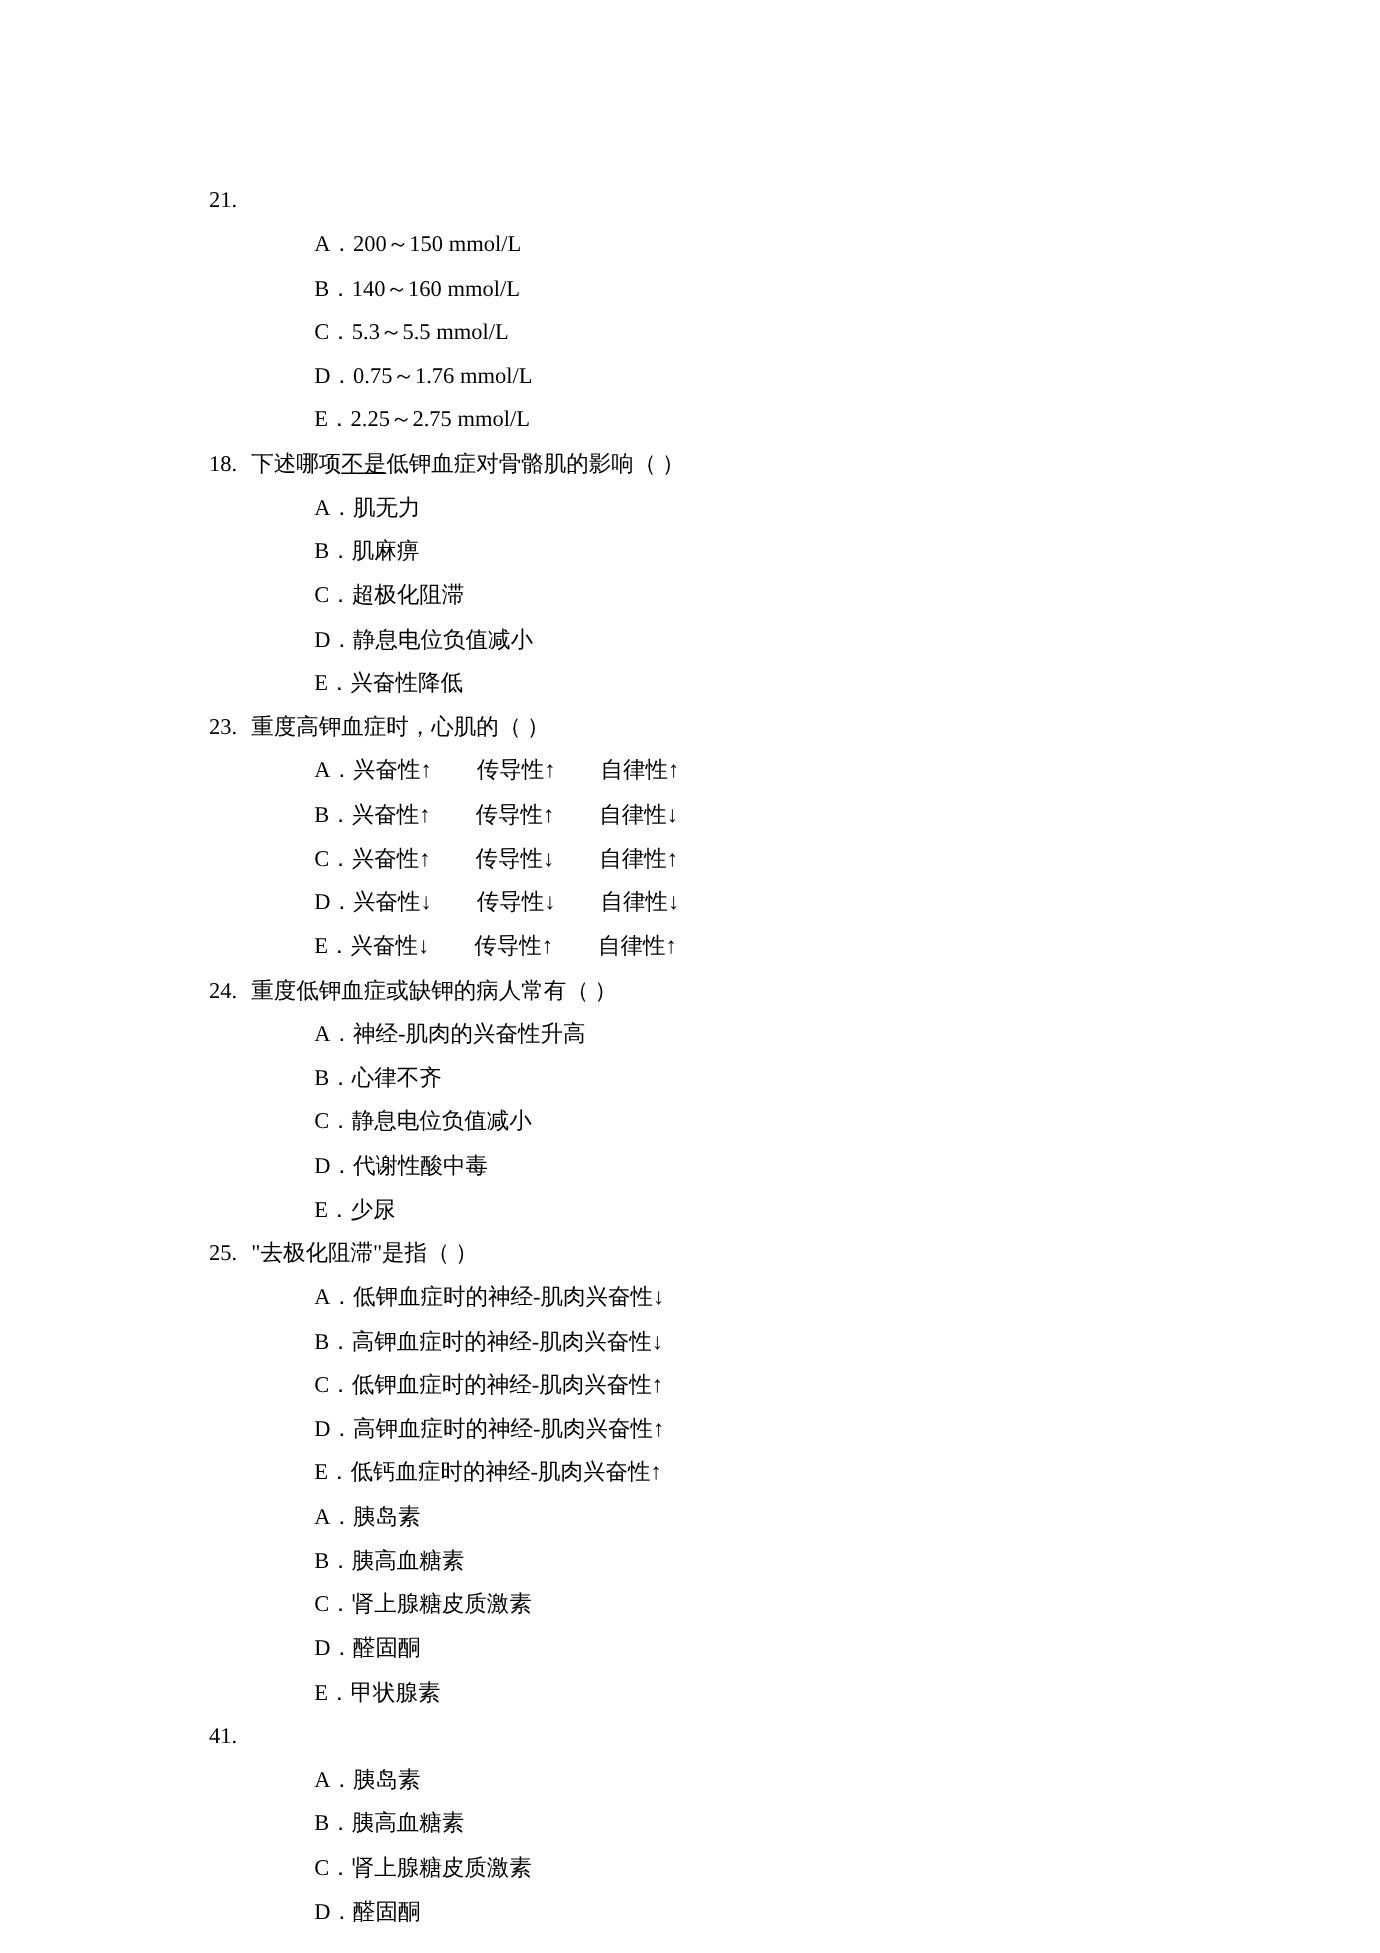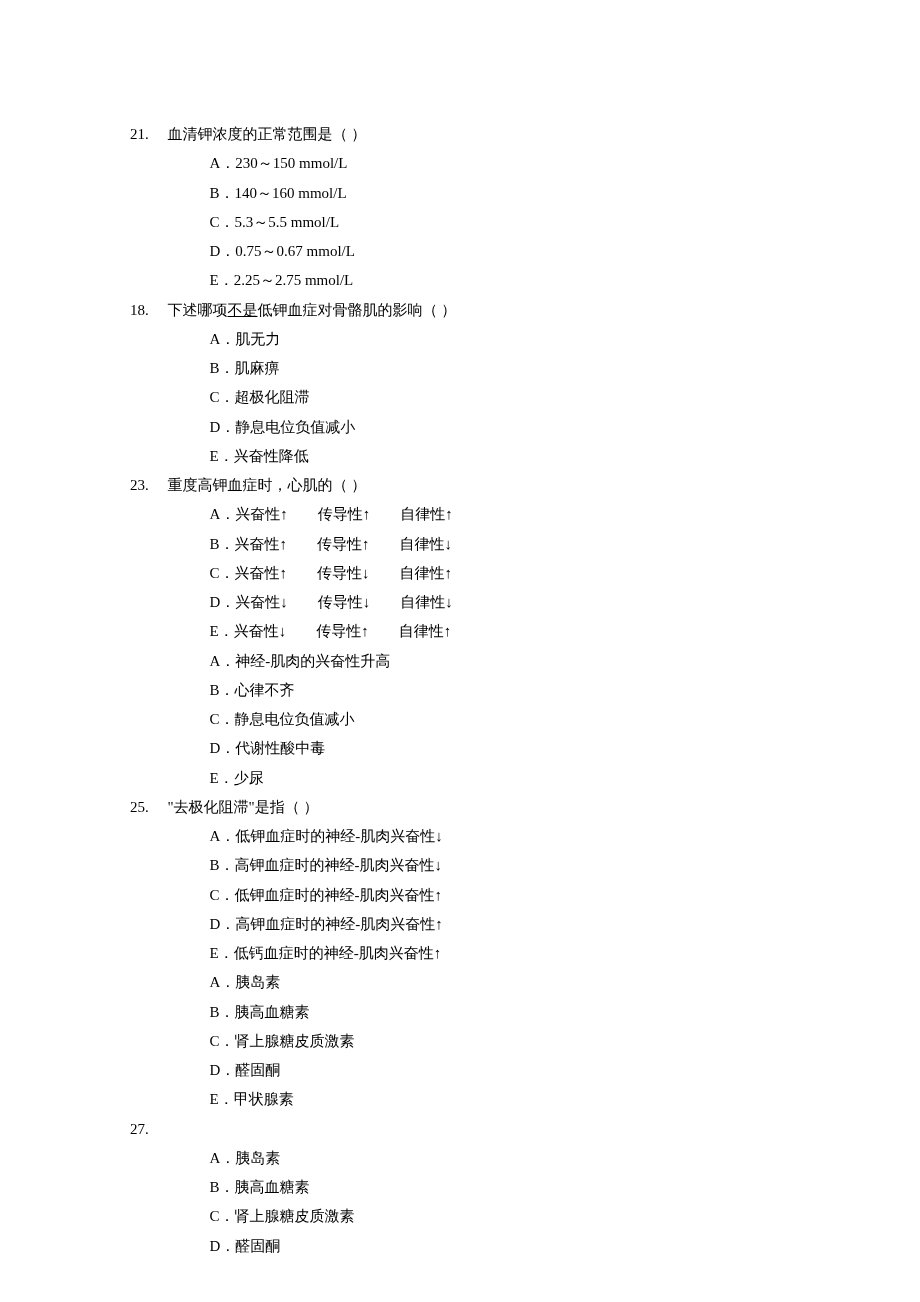"21." .q-num { text-align: none -> center }
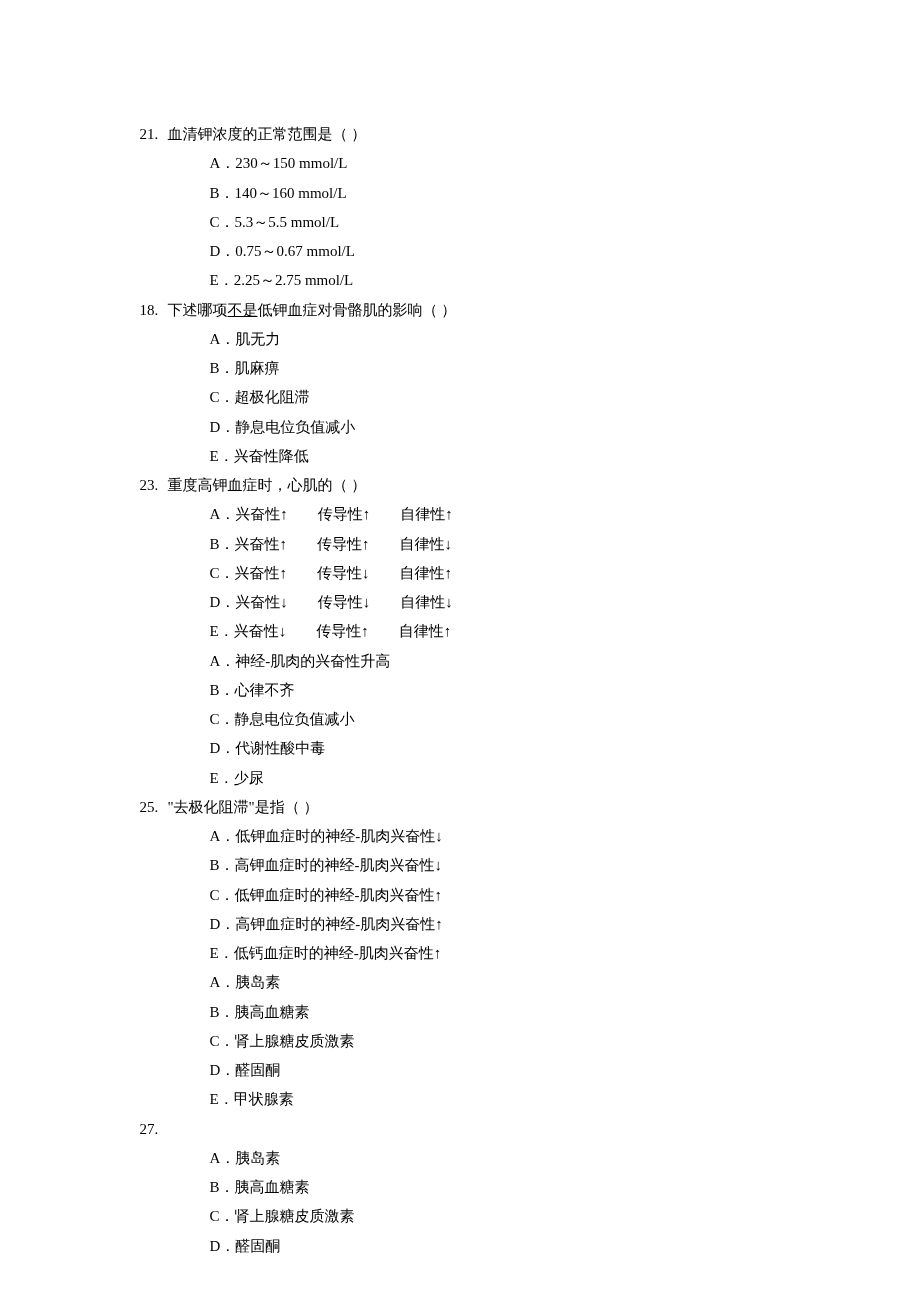"血清钾浓度的正常范围是（ ）" span { html: <span>血清钾浓度的正常范围是（ ）</span> -> none }
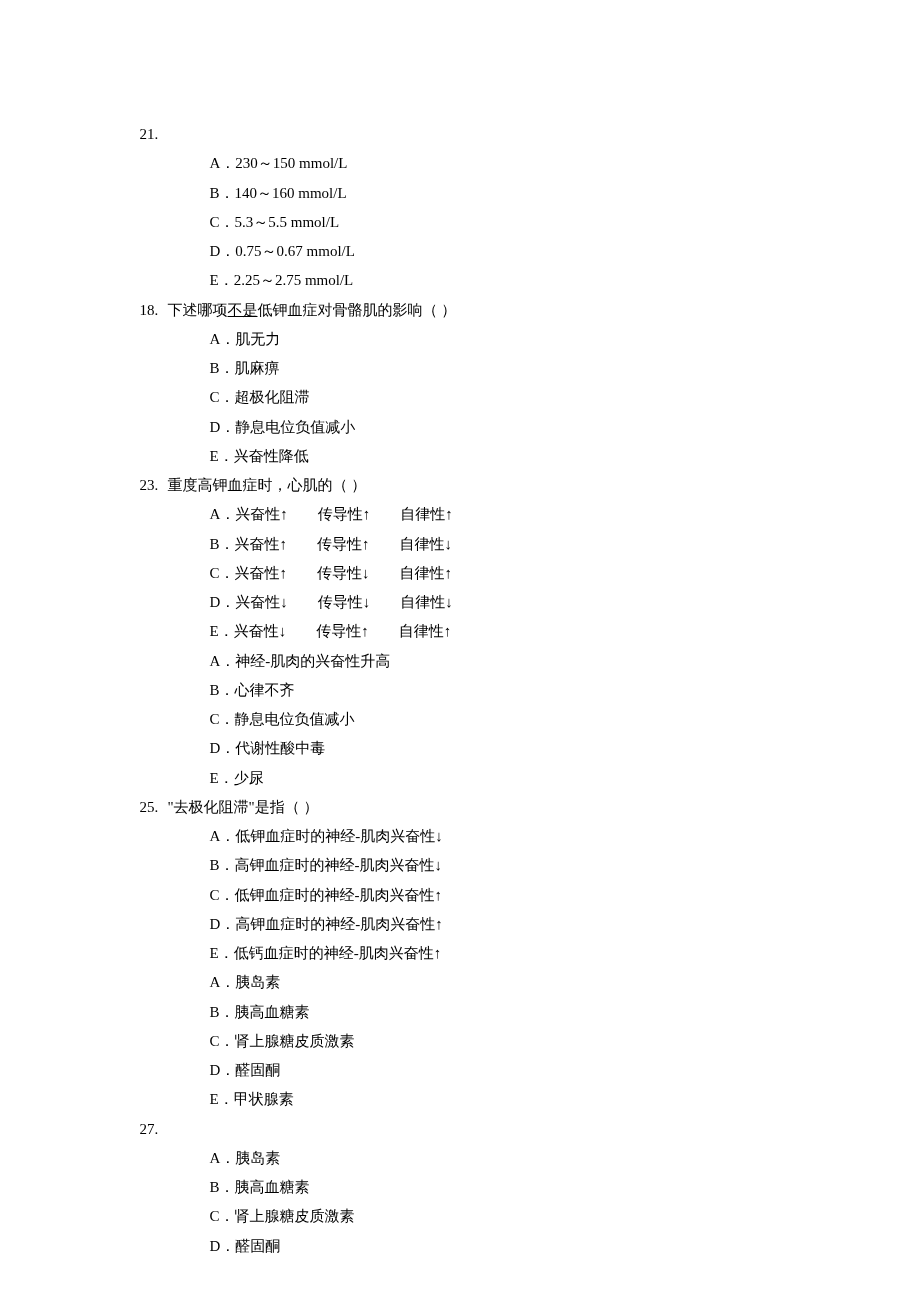"230～150 mmol/L" span { text: 230 -> 200 }
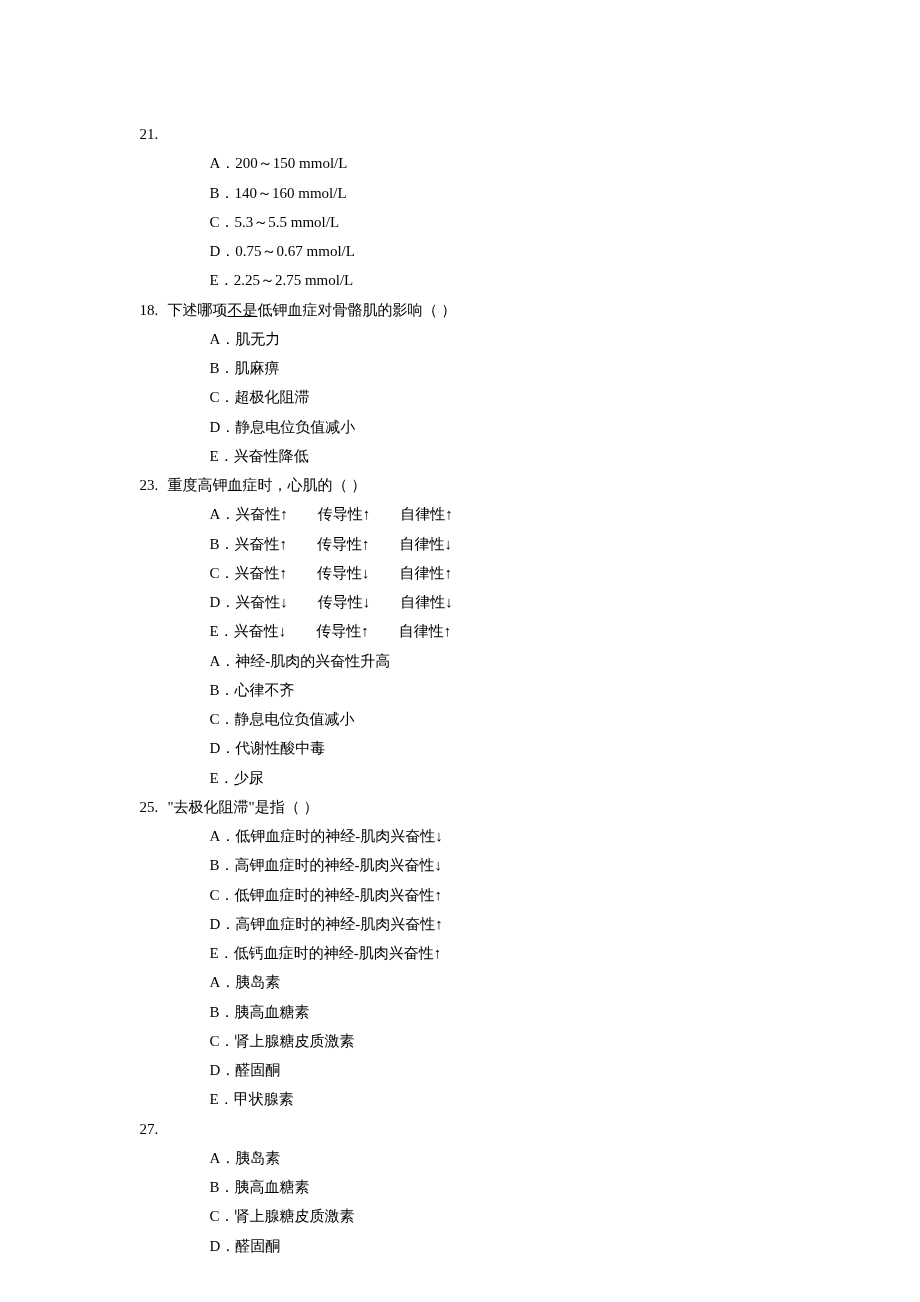"0.75～0.67 mmol/L" span { text: 0.67 -> 1.76 }
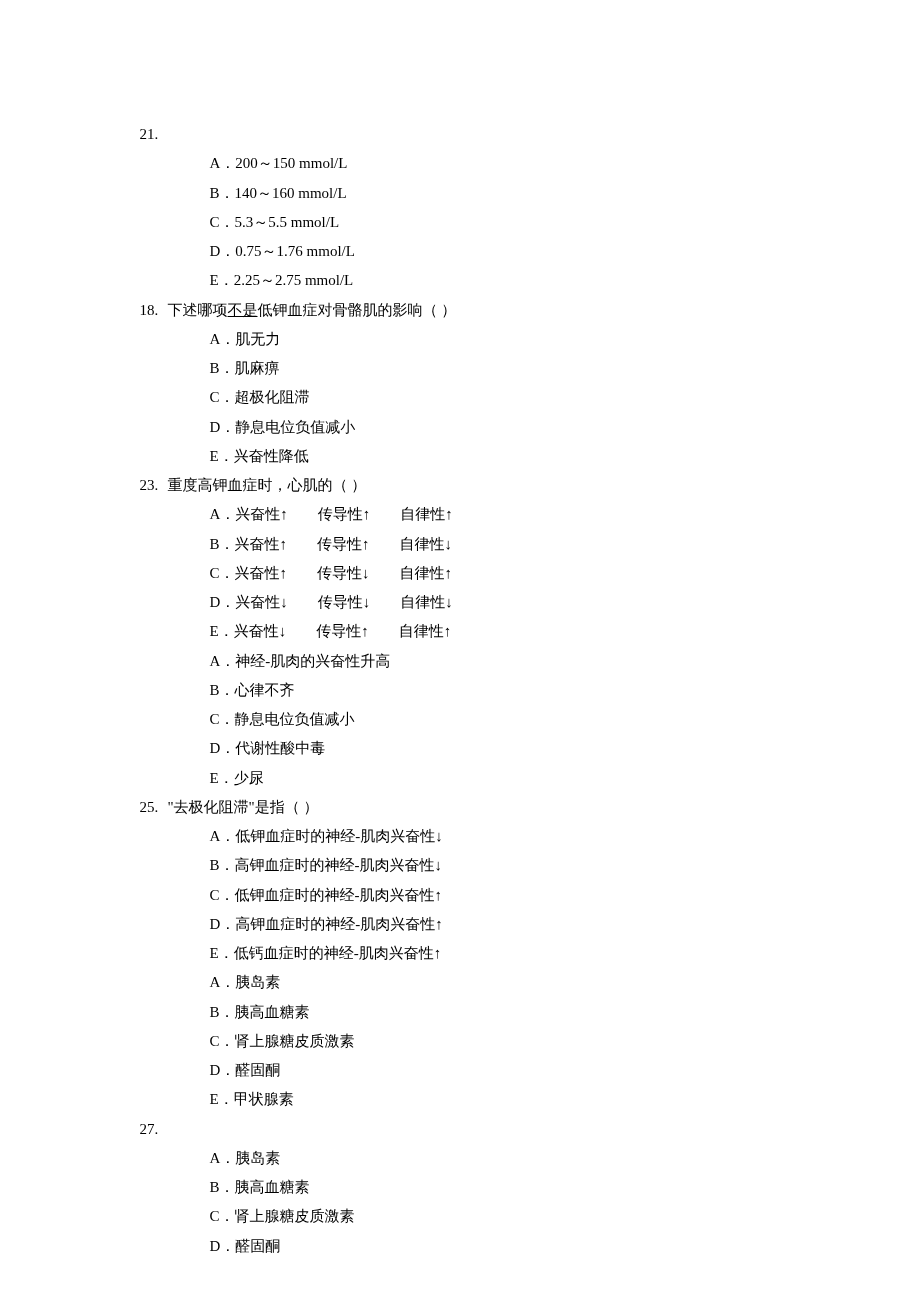"24." div.q-stem { html: none -> <div> <span>24.</span> <span>重度低钾血症或缺钾的病人常有（ ）</span> </div> }
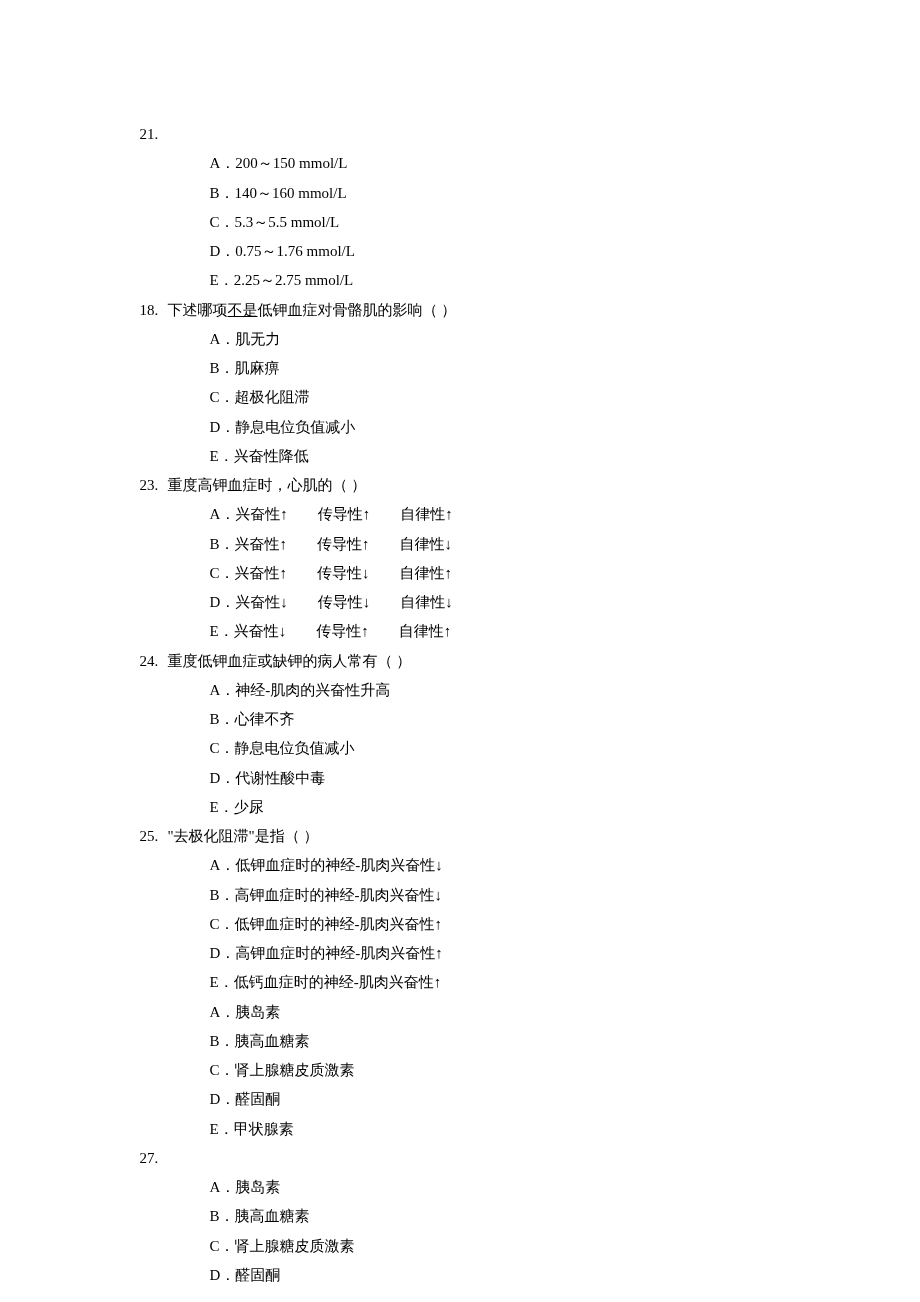"27." span.q-num { text: 27 -> 41 }
